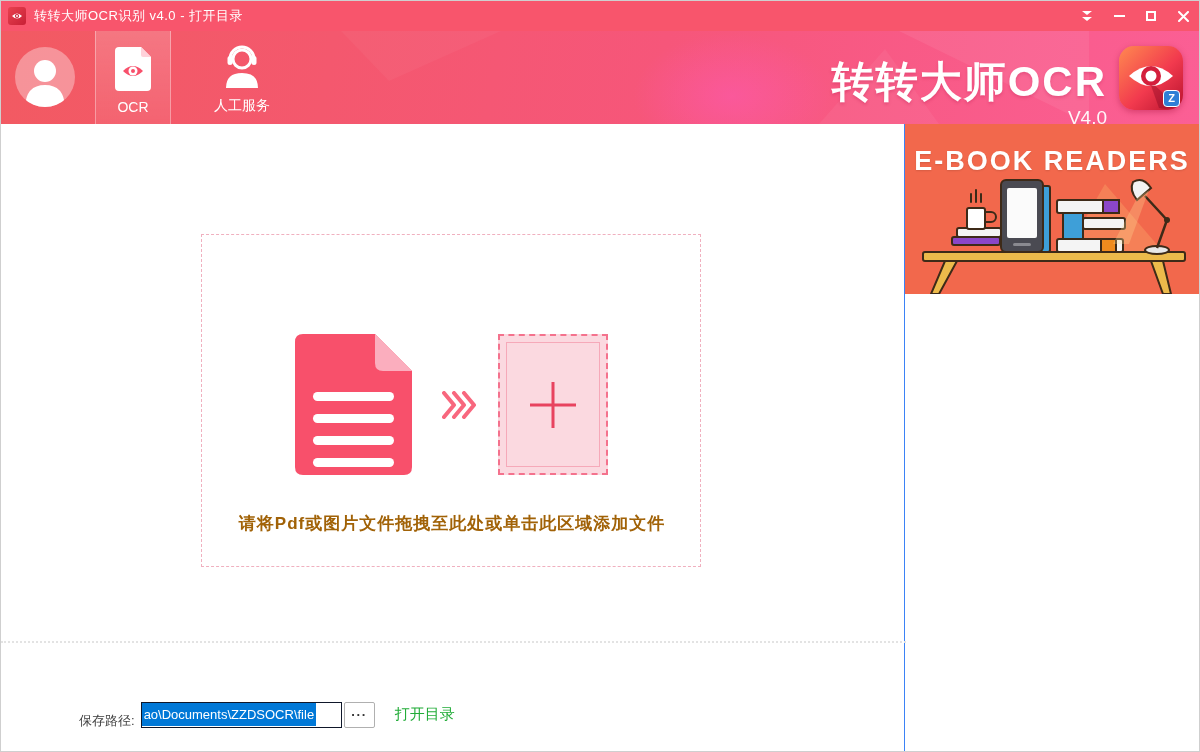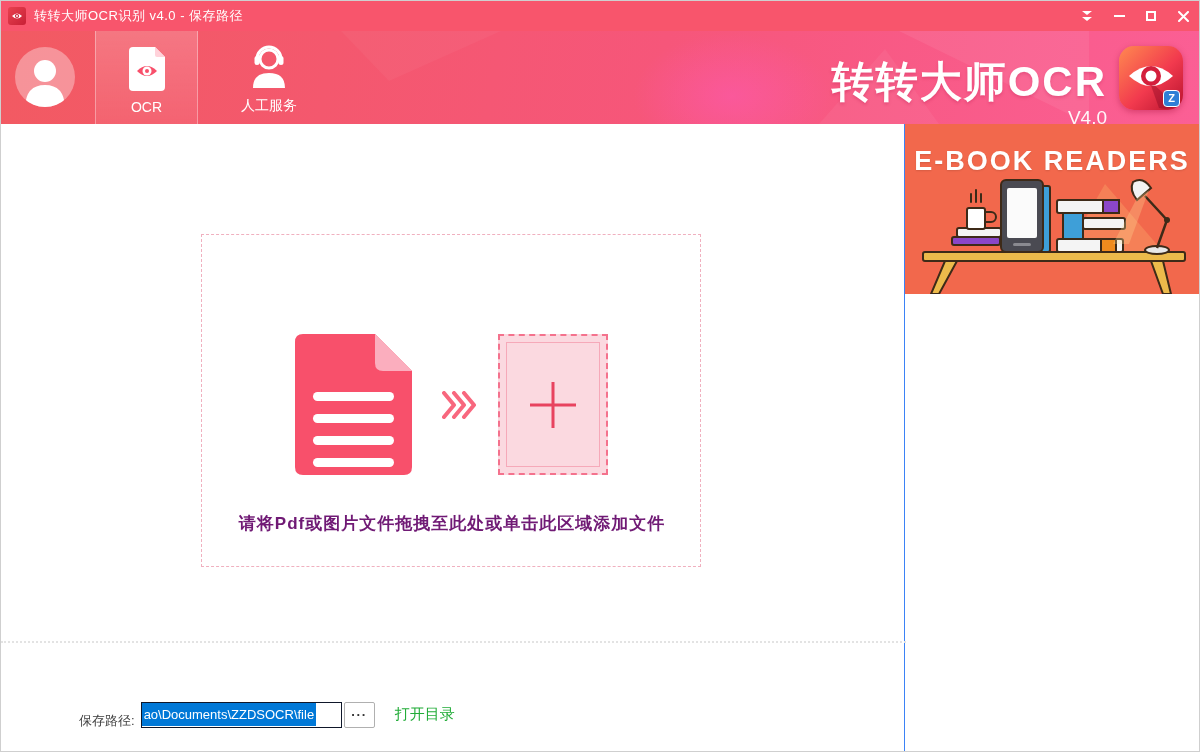"转转大师OCR识别 v4.0 - 保存路径" span.title-text { text: 保存路径 -> 打开目录 }
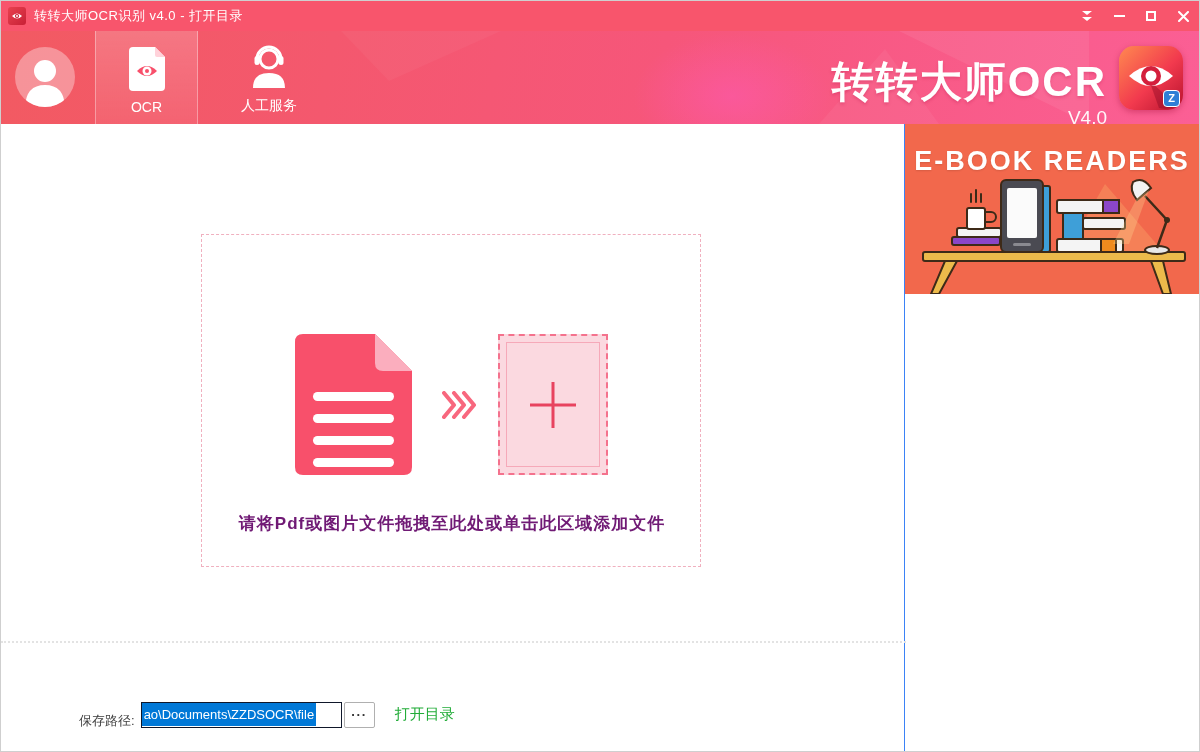"OCR" .tab { width: 103px -> 76px }
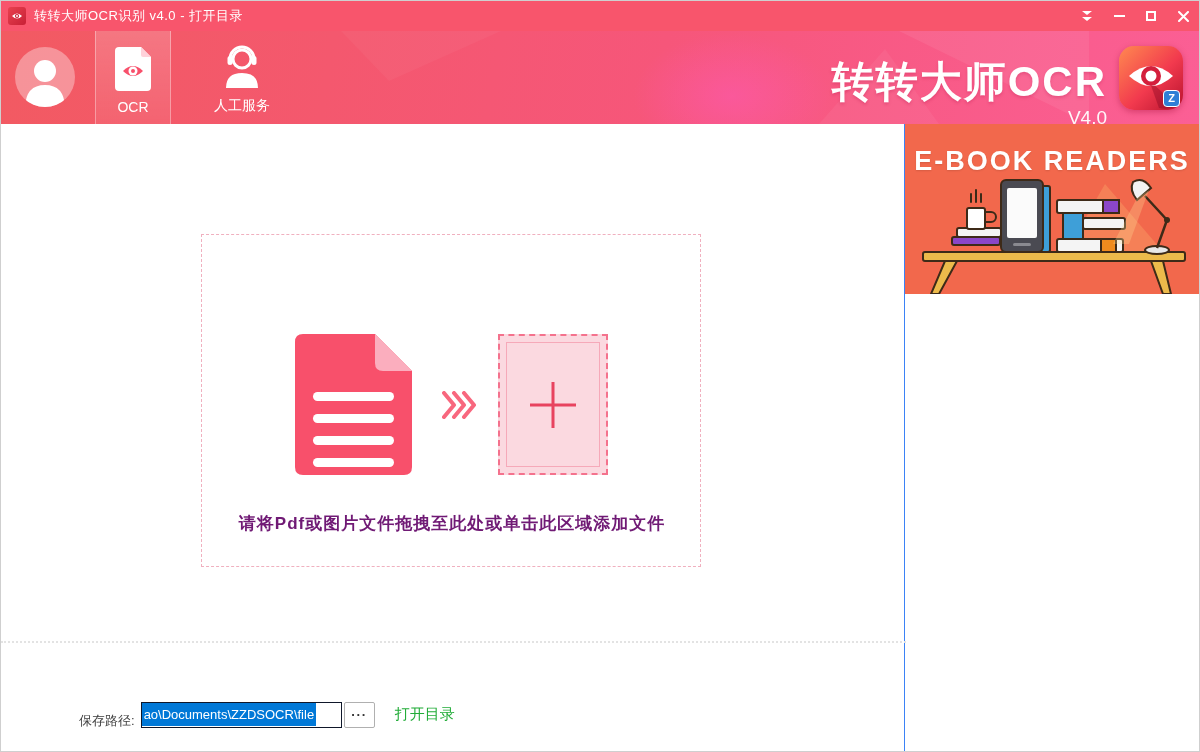"请将Pdf或图片文件拖拽至此处或单击此区域添加文件" .dz-hint { color: #701a75 -> #a16207 }
